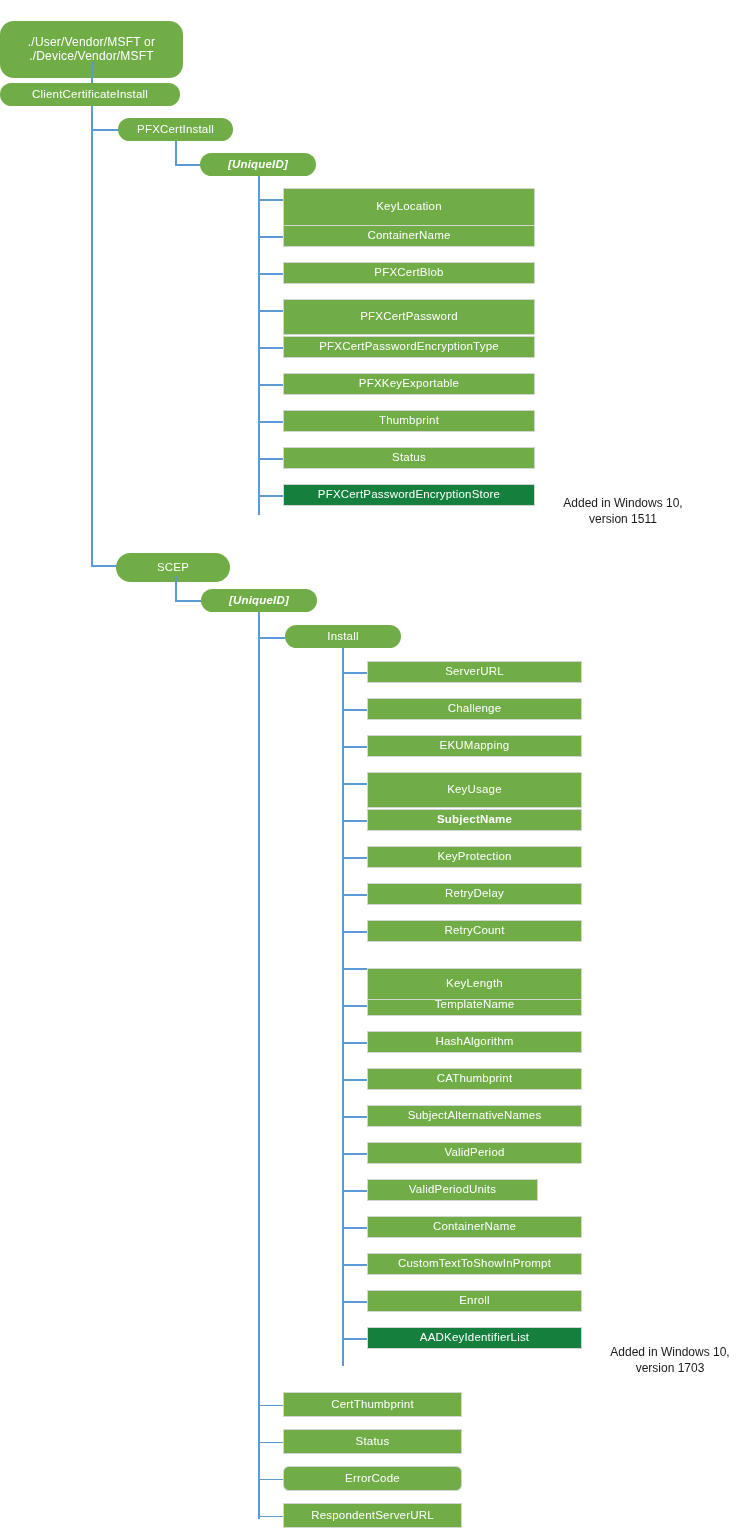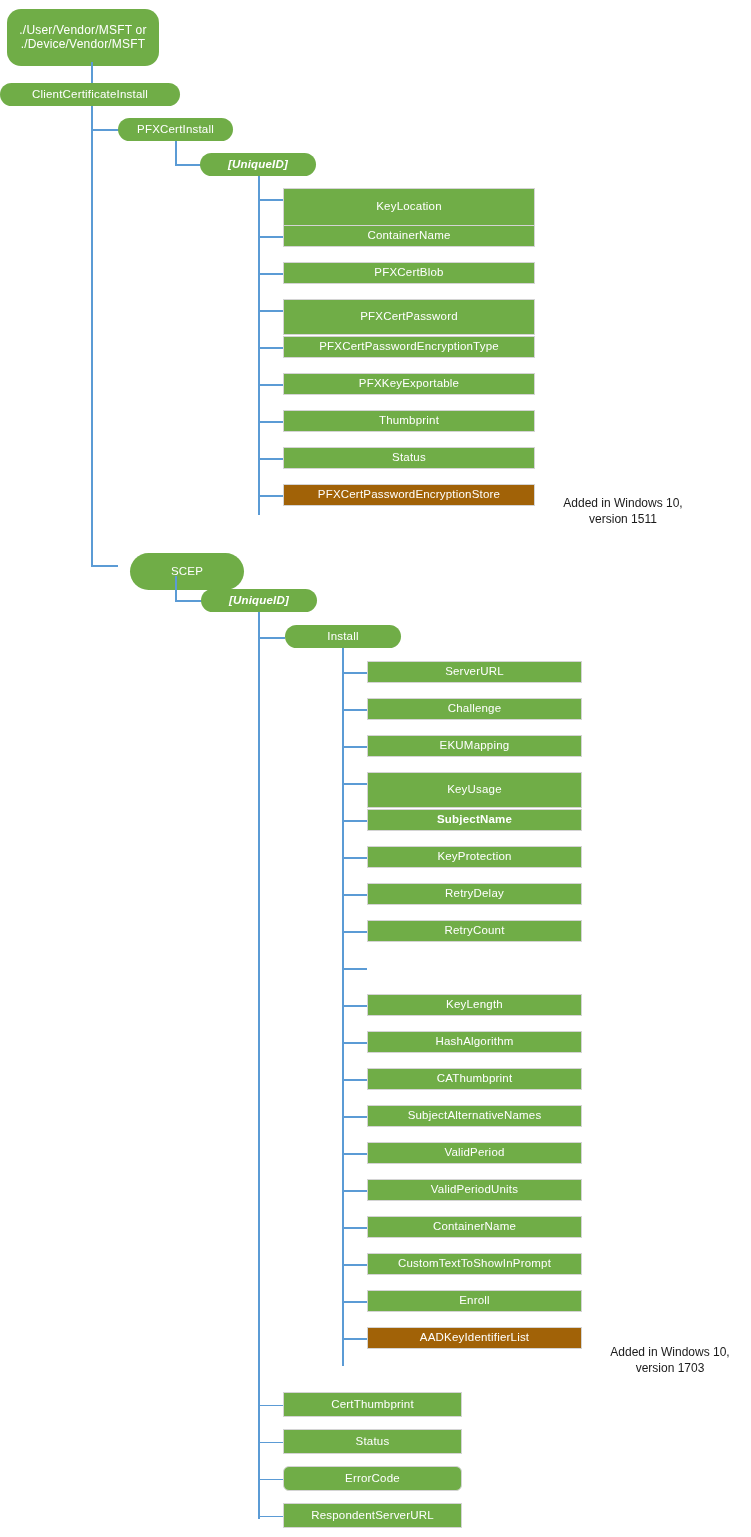"./User/Vendor/MSFT or" div.node { margin-left: 7px -> none; top: 9px -> 21px; width: 152px -> 183px }
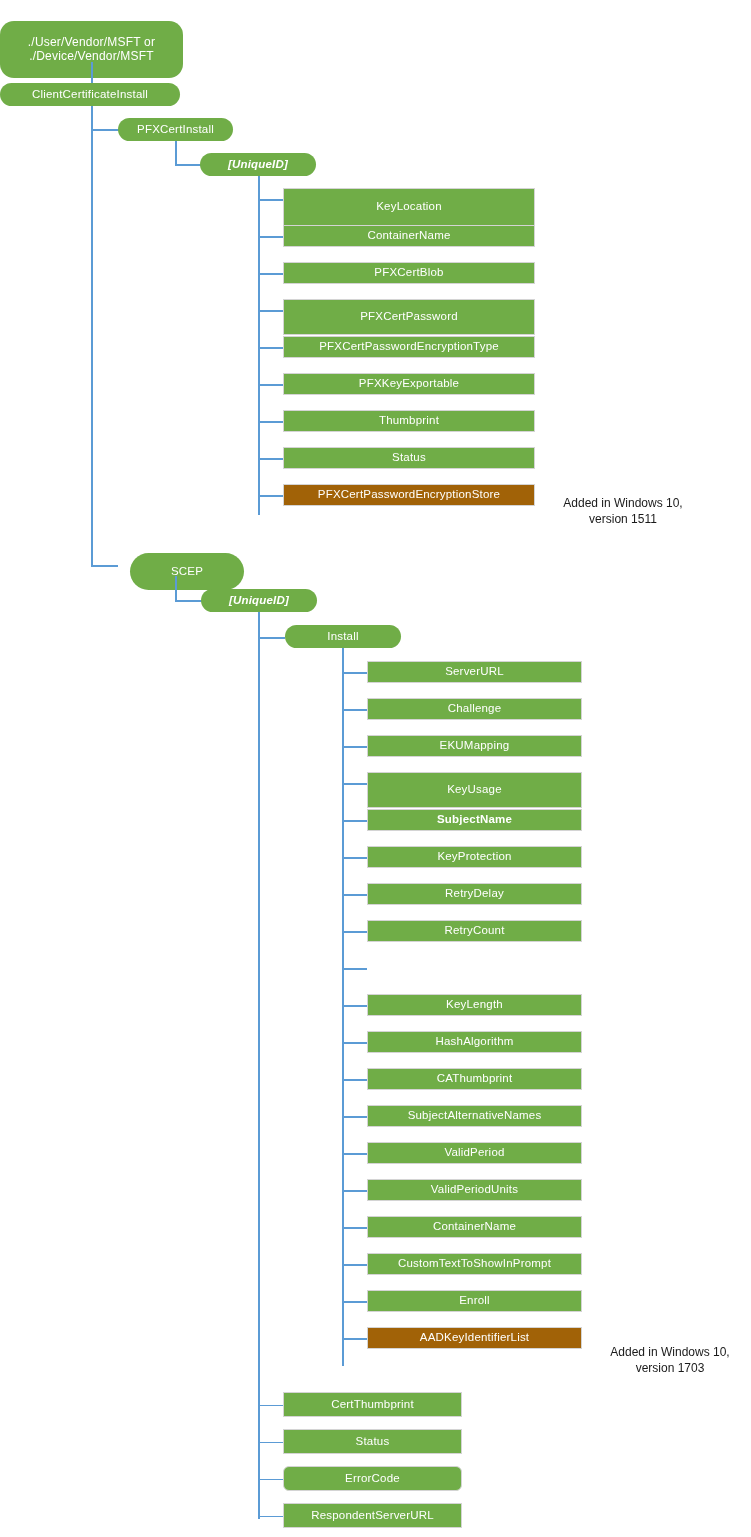"PFXCertPasswordEncryptionStore" .node.blue { background: #a16207 -> #15803d }
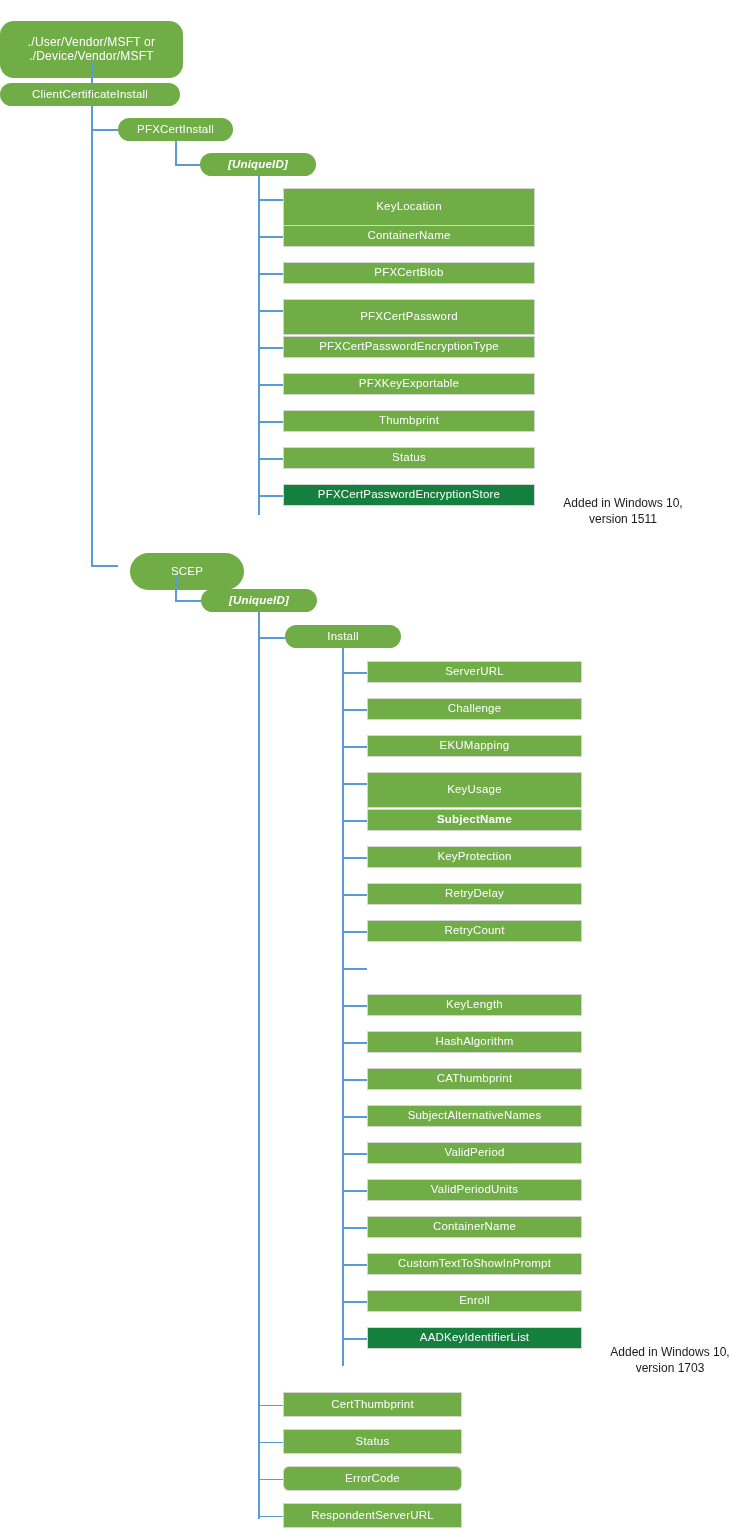"SCEP" div.node { height: 37px -> 29px; left: 130px -> 116px }
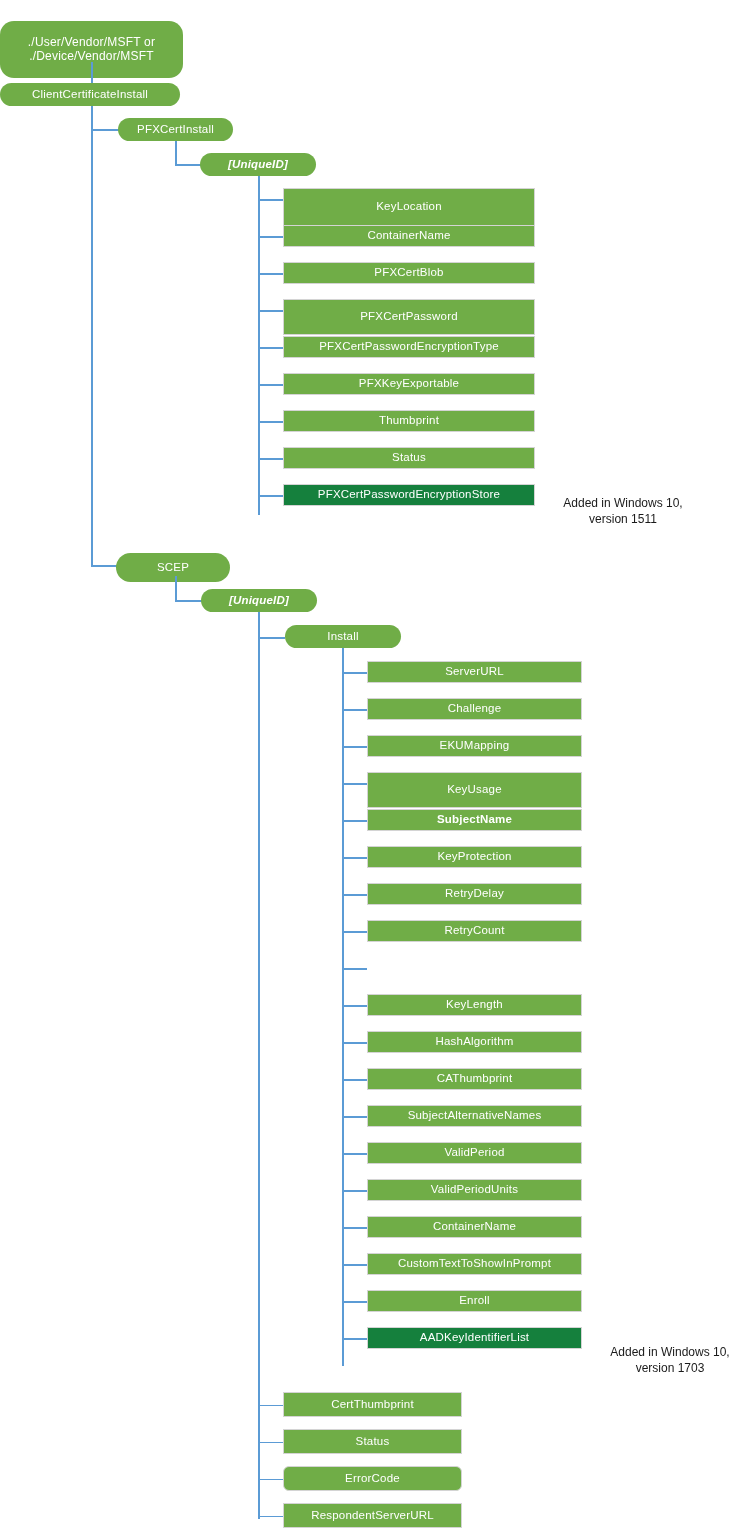"KeyLength" div.node { height: 22px -> 32px; top: 994px -> 968px }
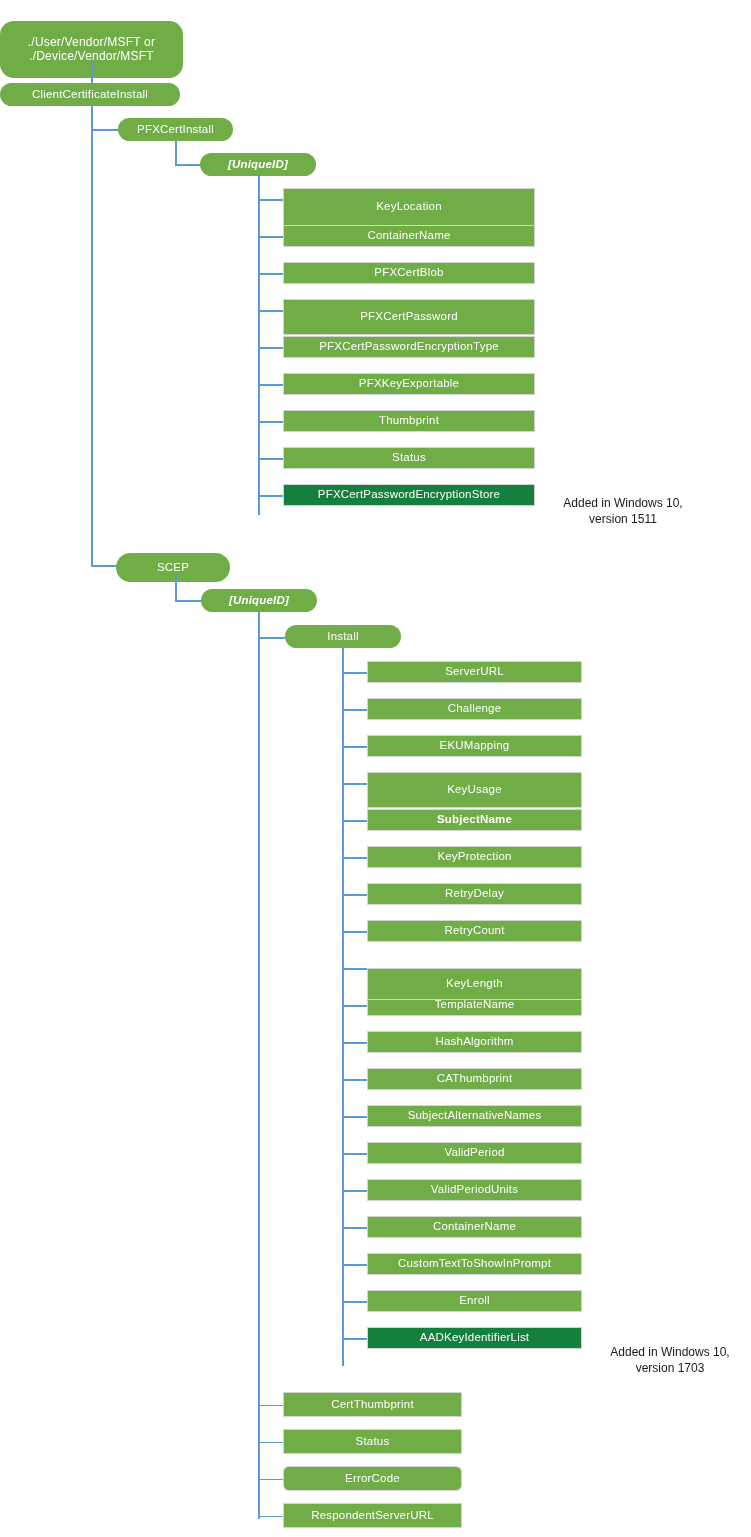"ValidPeriodUnits" div.node { width: 215px -> 171px }
